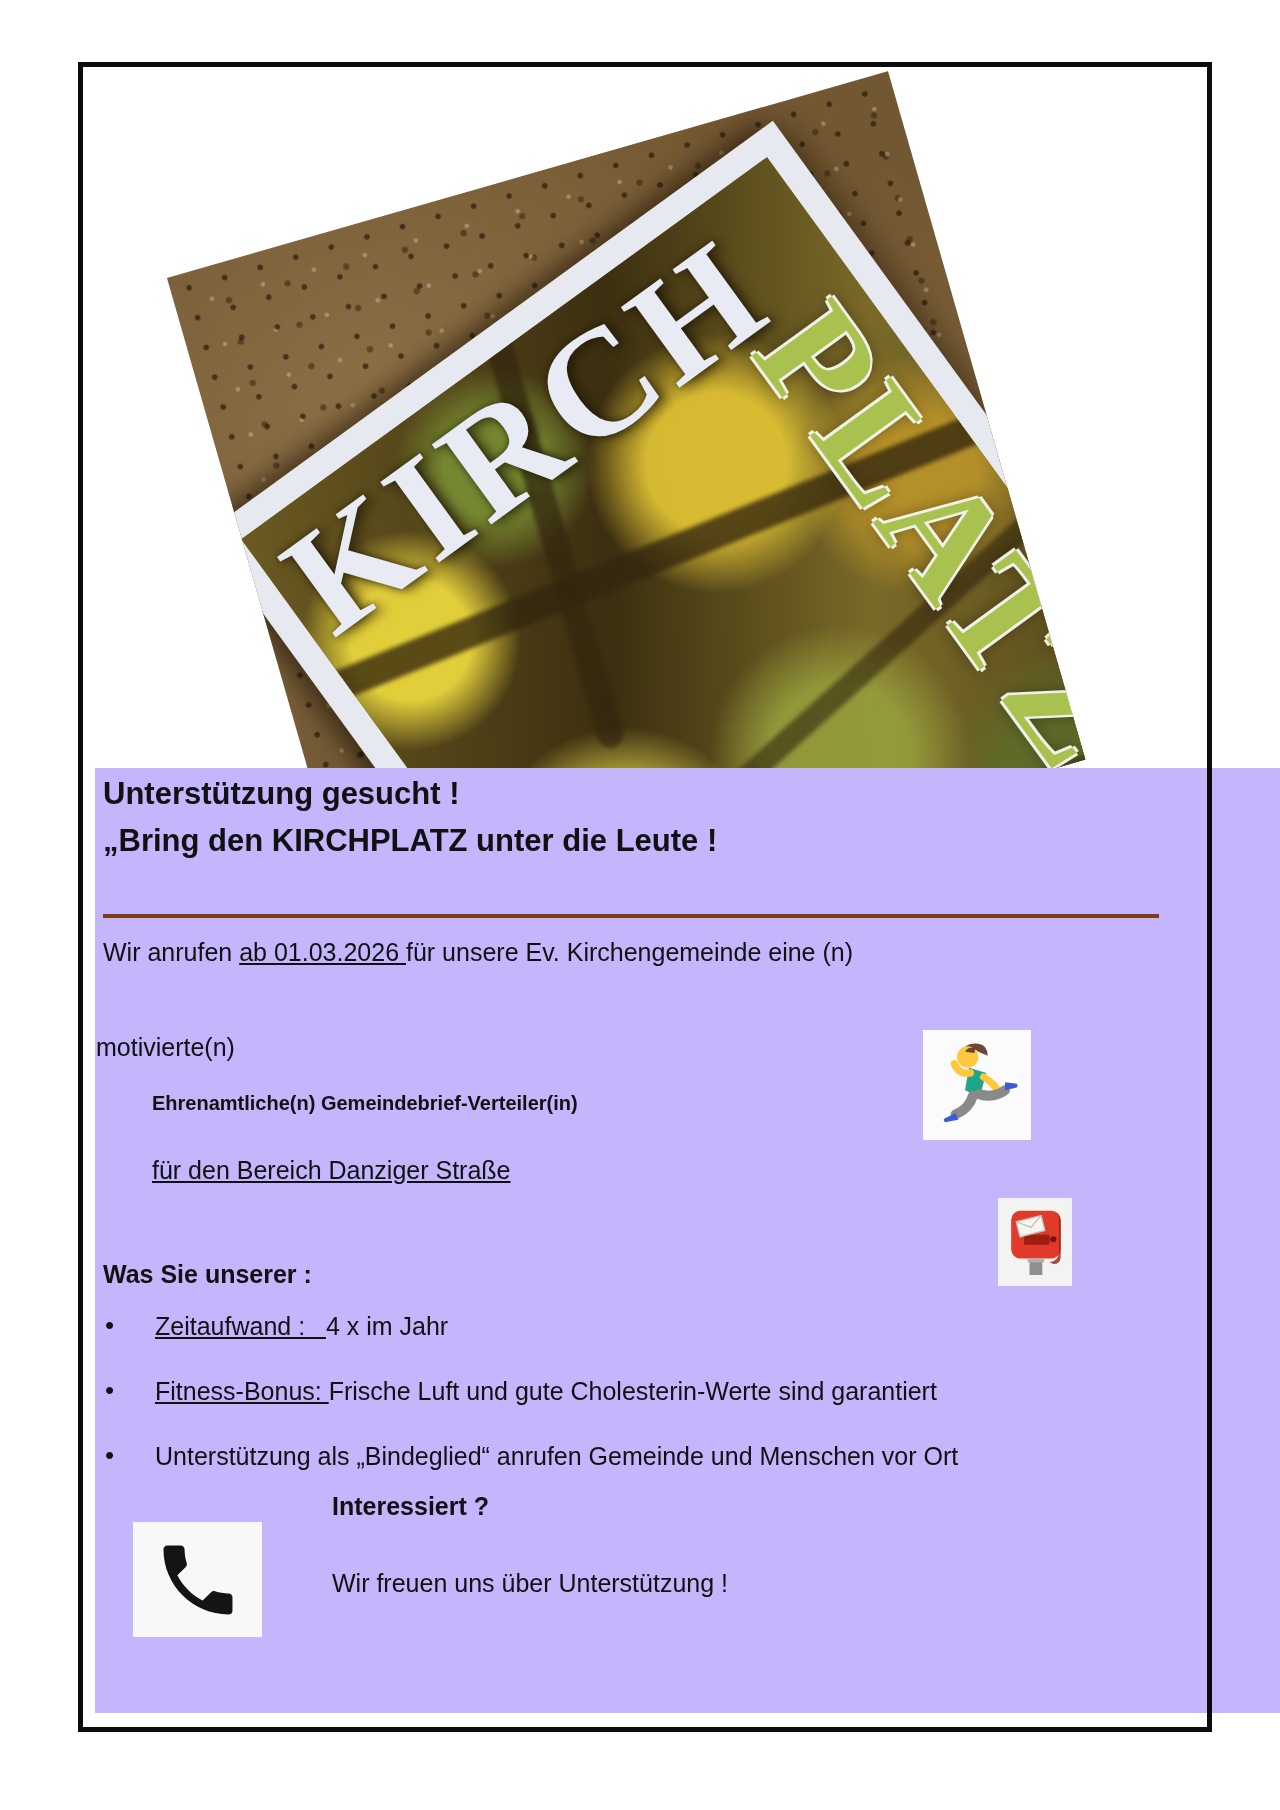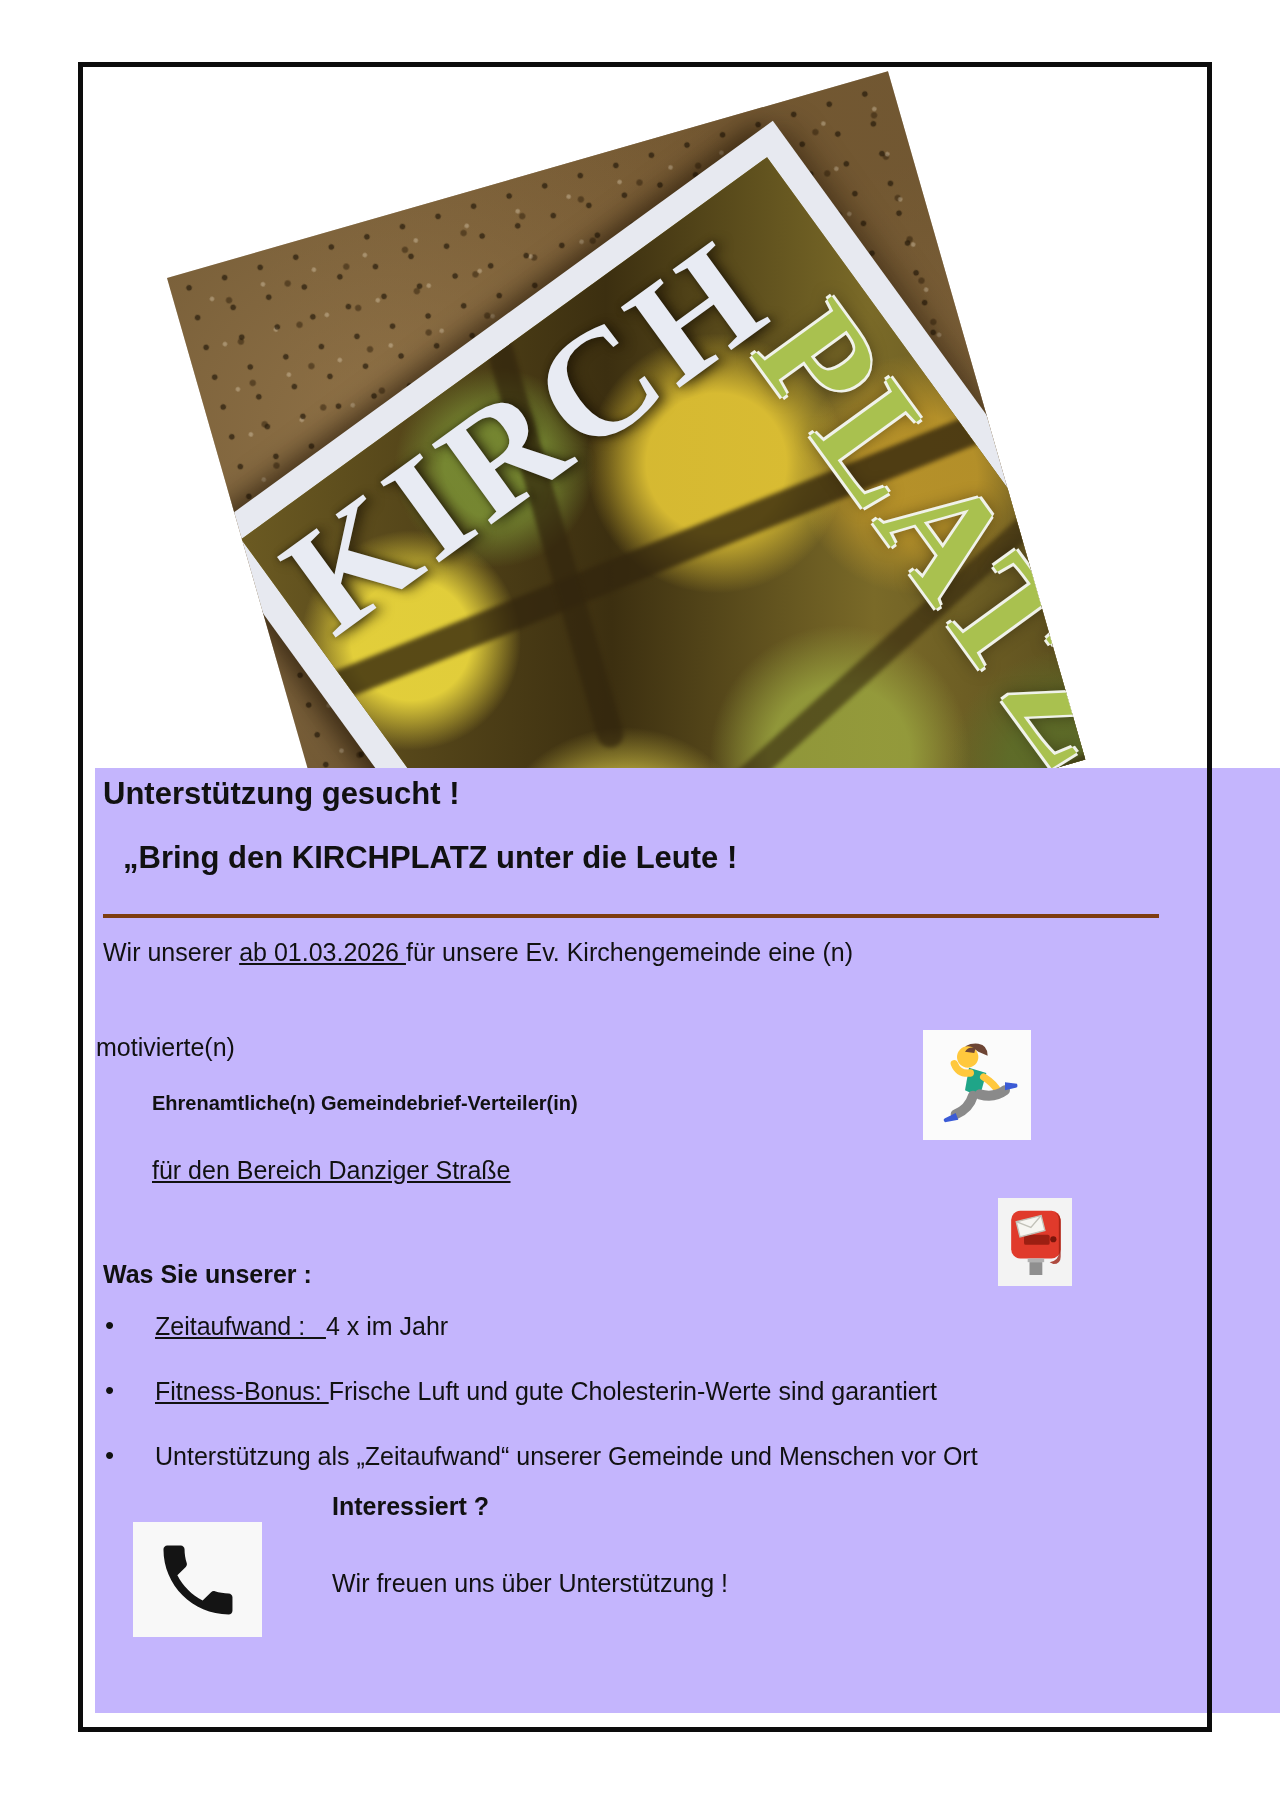"„Bring den KIRCHPLATZ unter die" .h2 { margin-left: 20px -> none; top: 72px -> 55px }
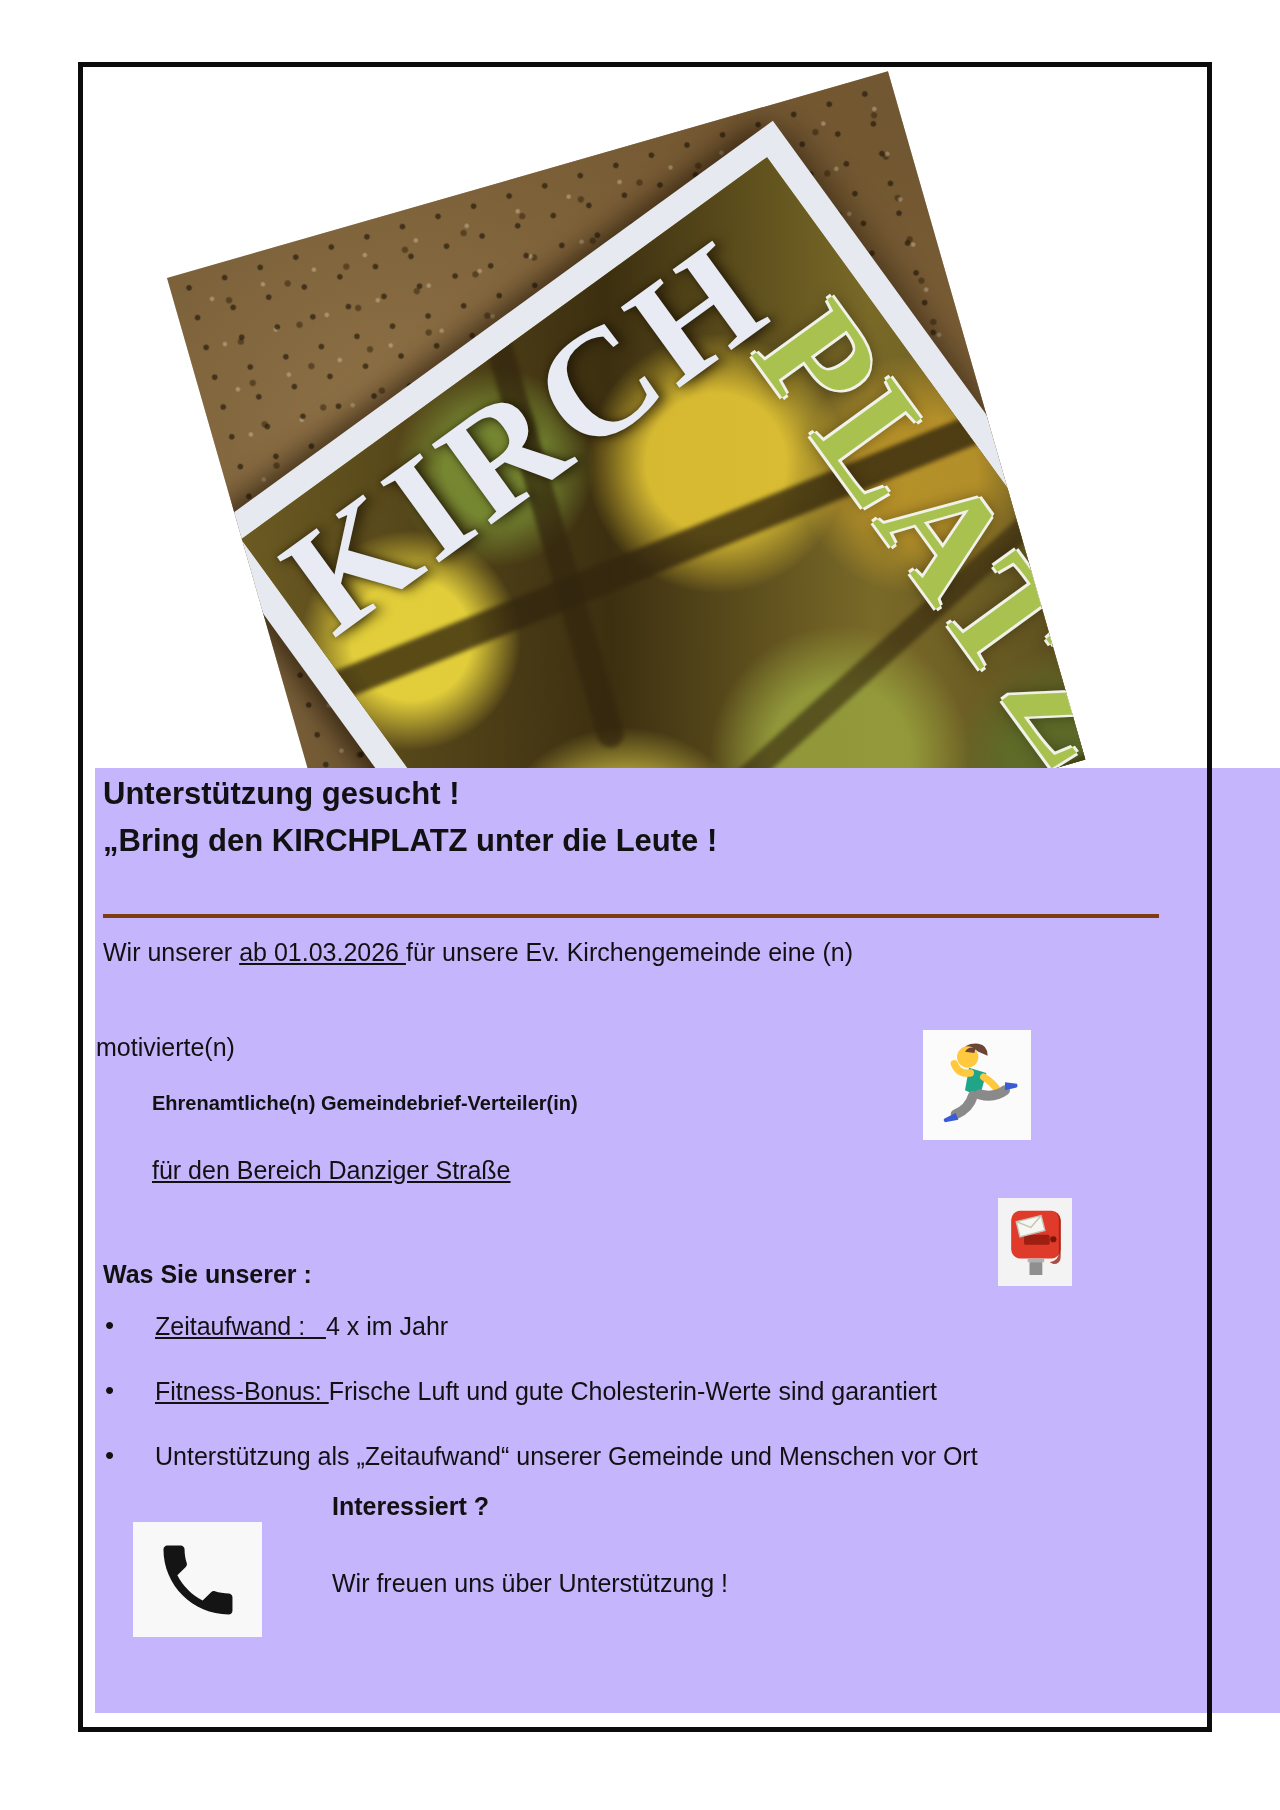"Wir unserer" span { text: unserer -> anrufen }
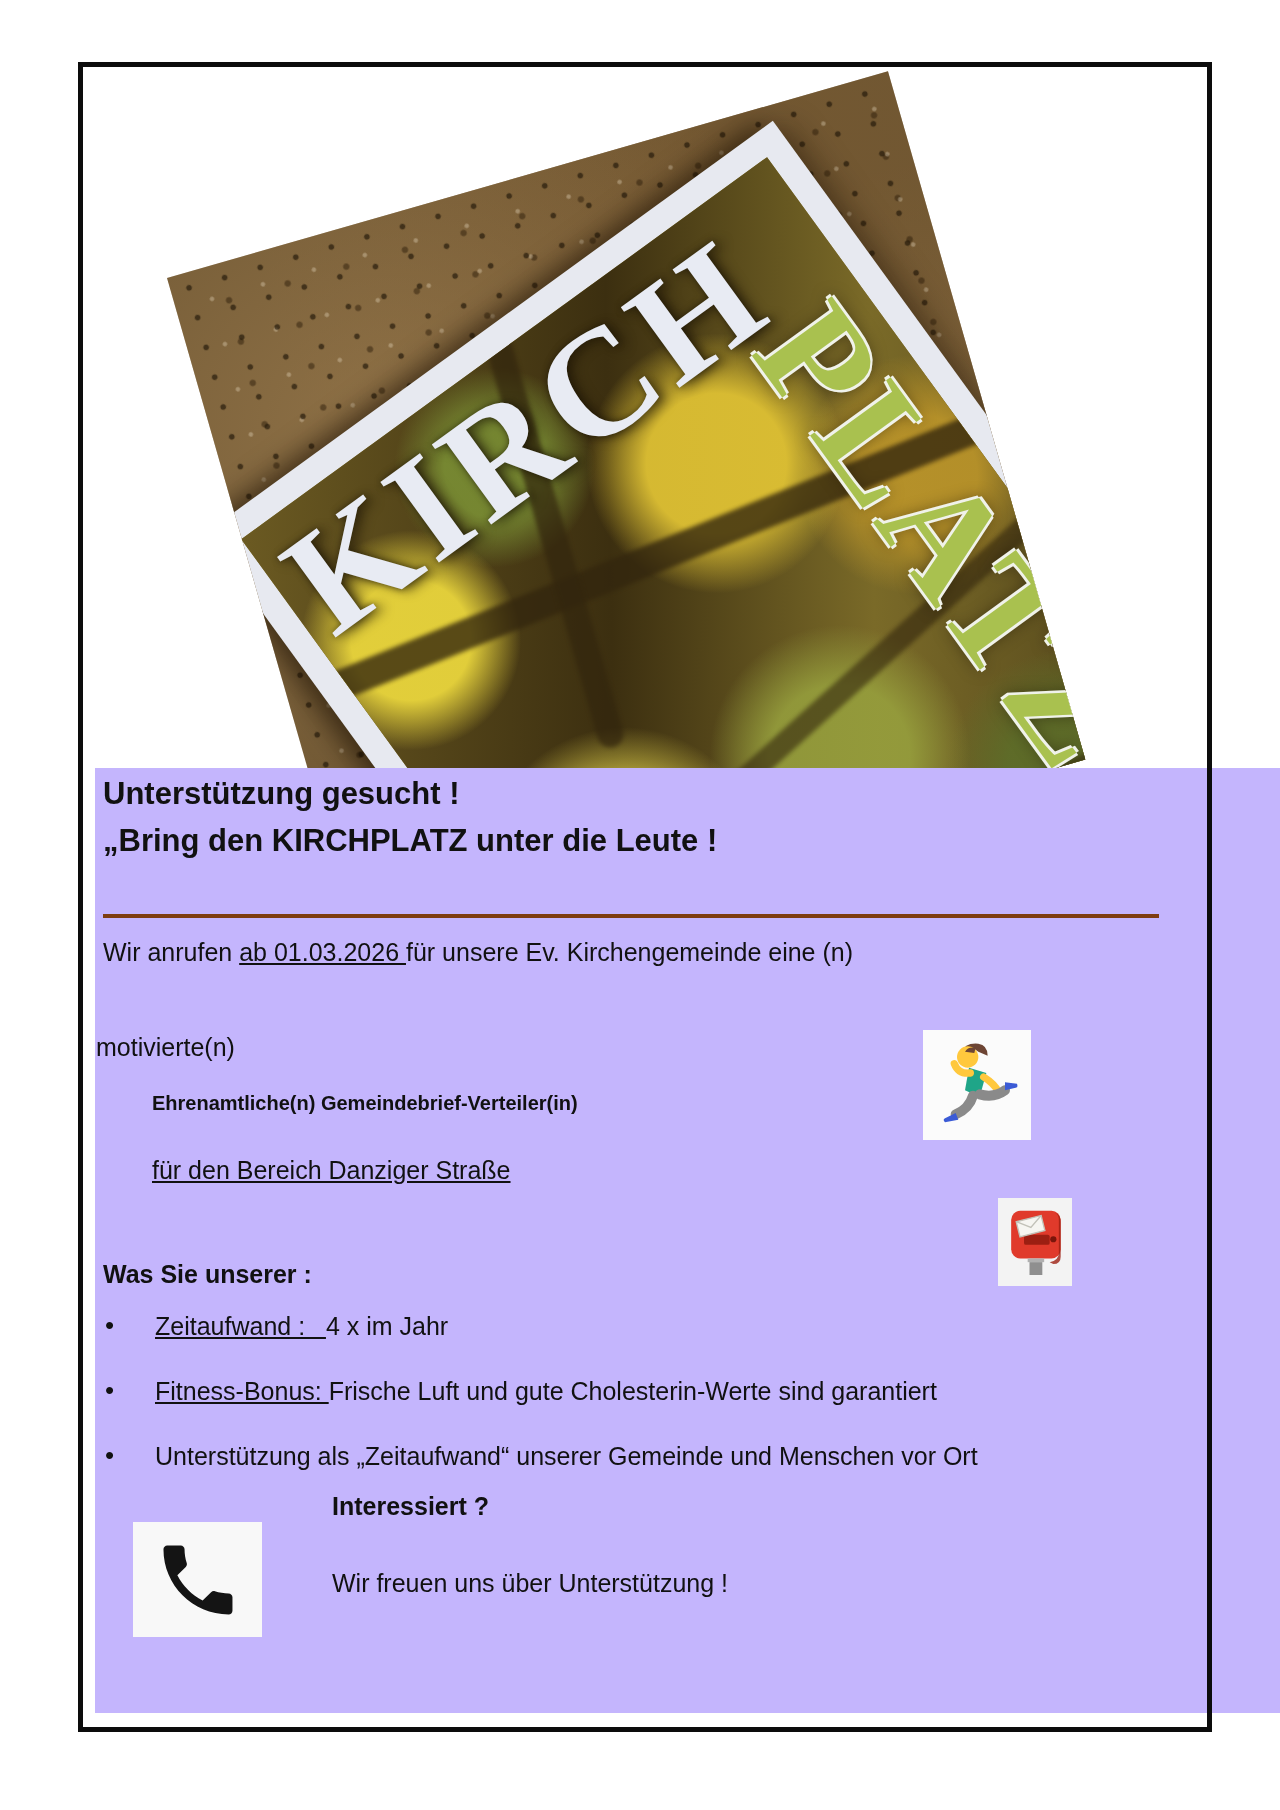"Unterstützung als „Zeitaufwand“ unserer" span { text: Zeitaufwand“ unserer -> Bindeglied“ anrufen }
